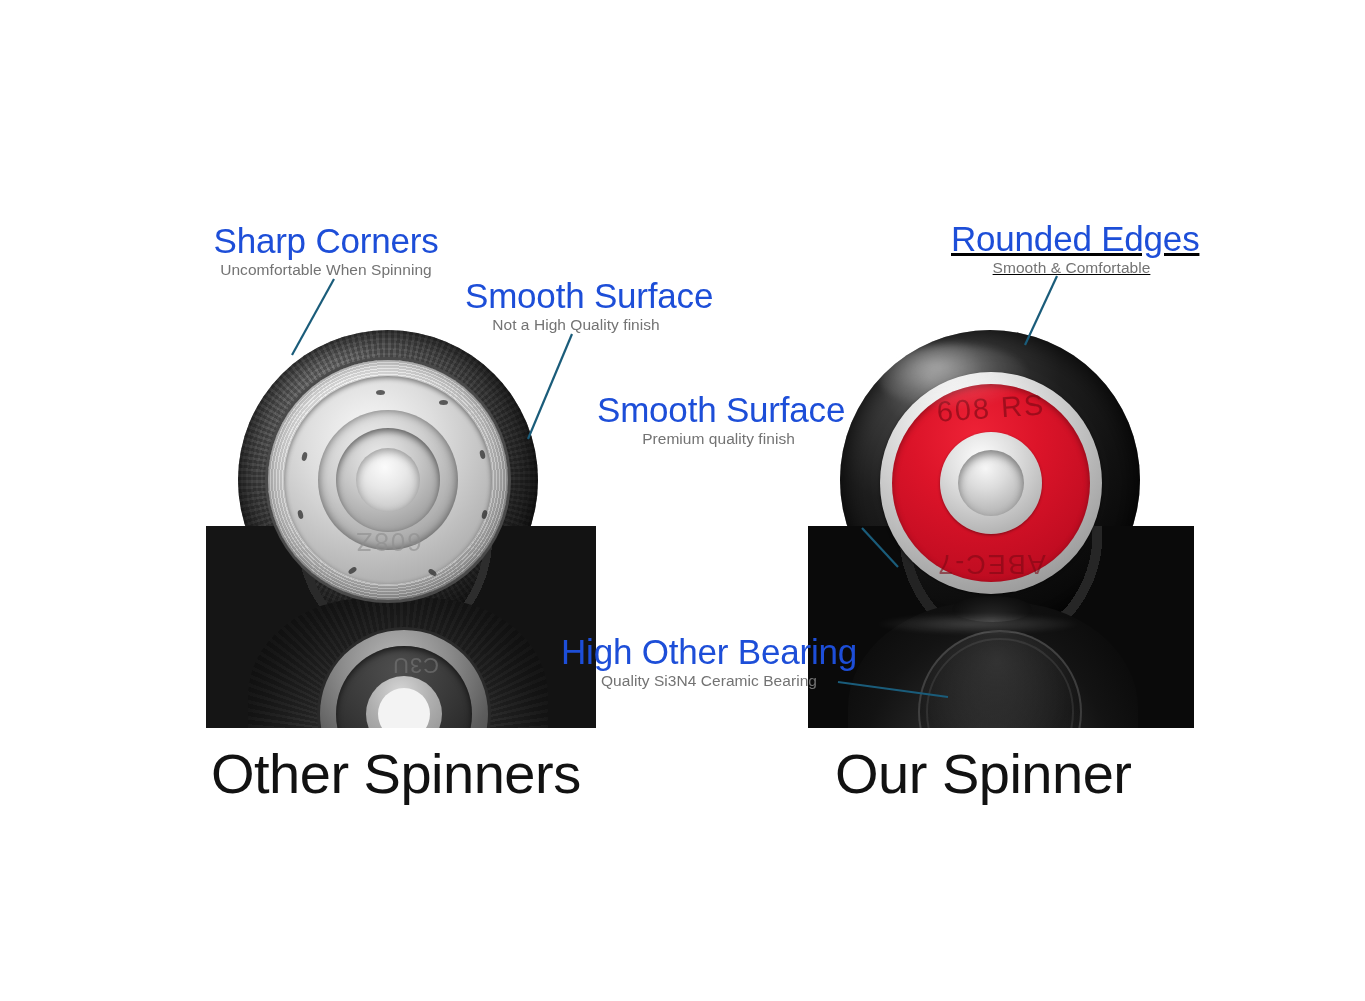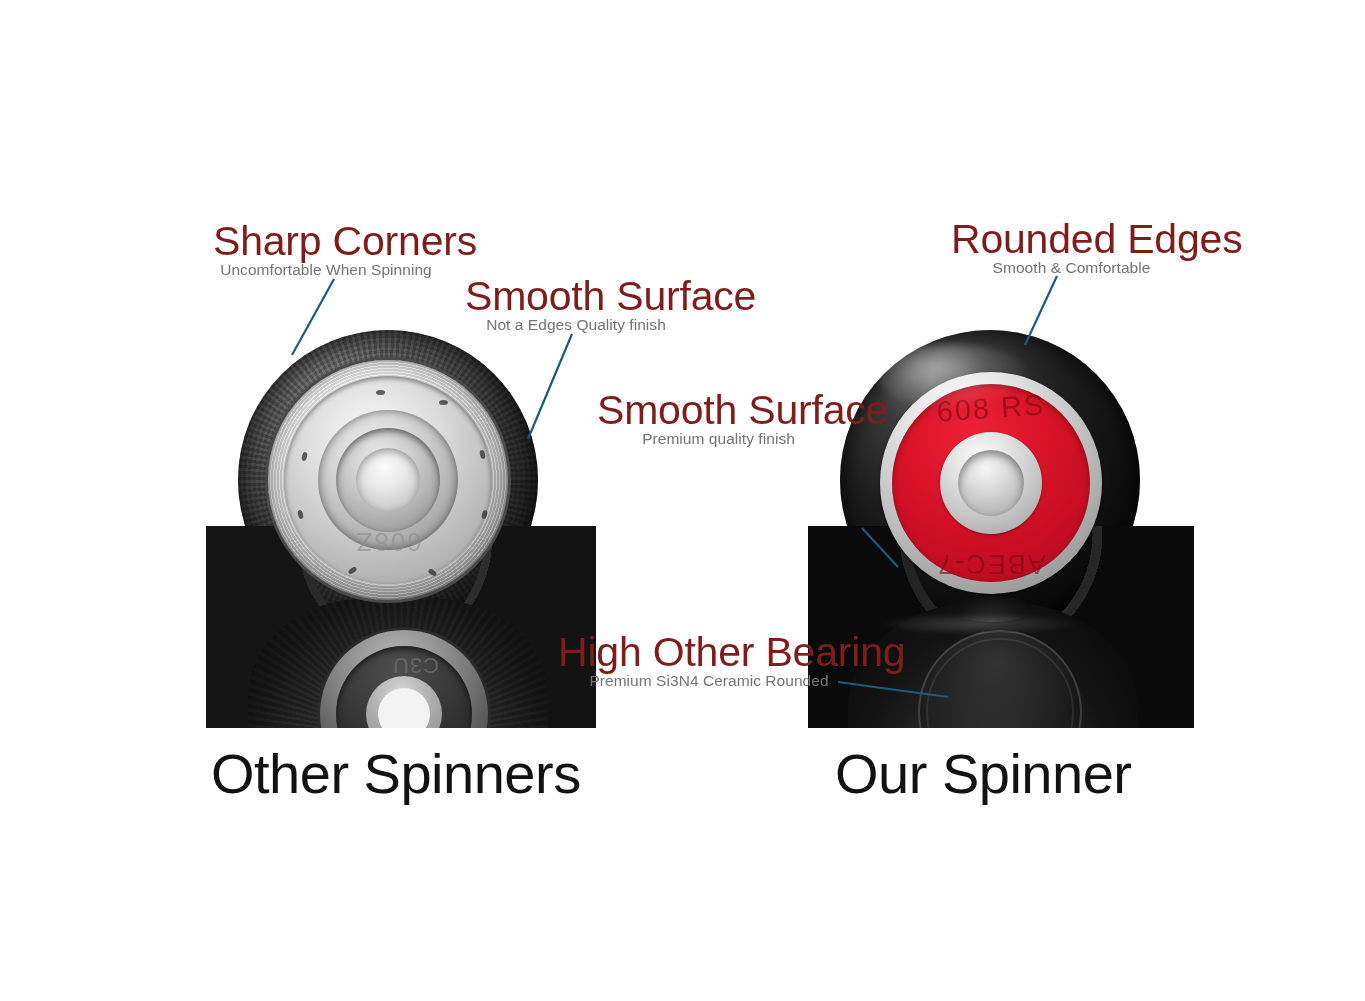"Sharp Corners" .anno .title { color: #7f1d1d -> #1d4ed8; font-size: 41px -> 35px; text-align: right -> none }
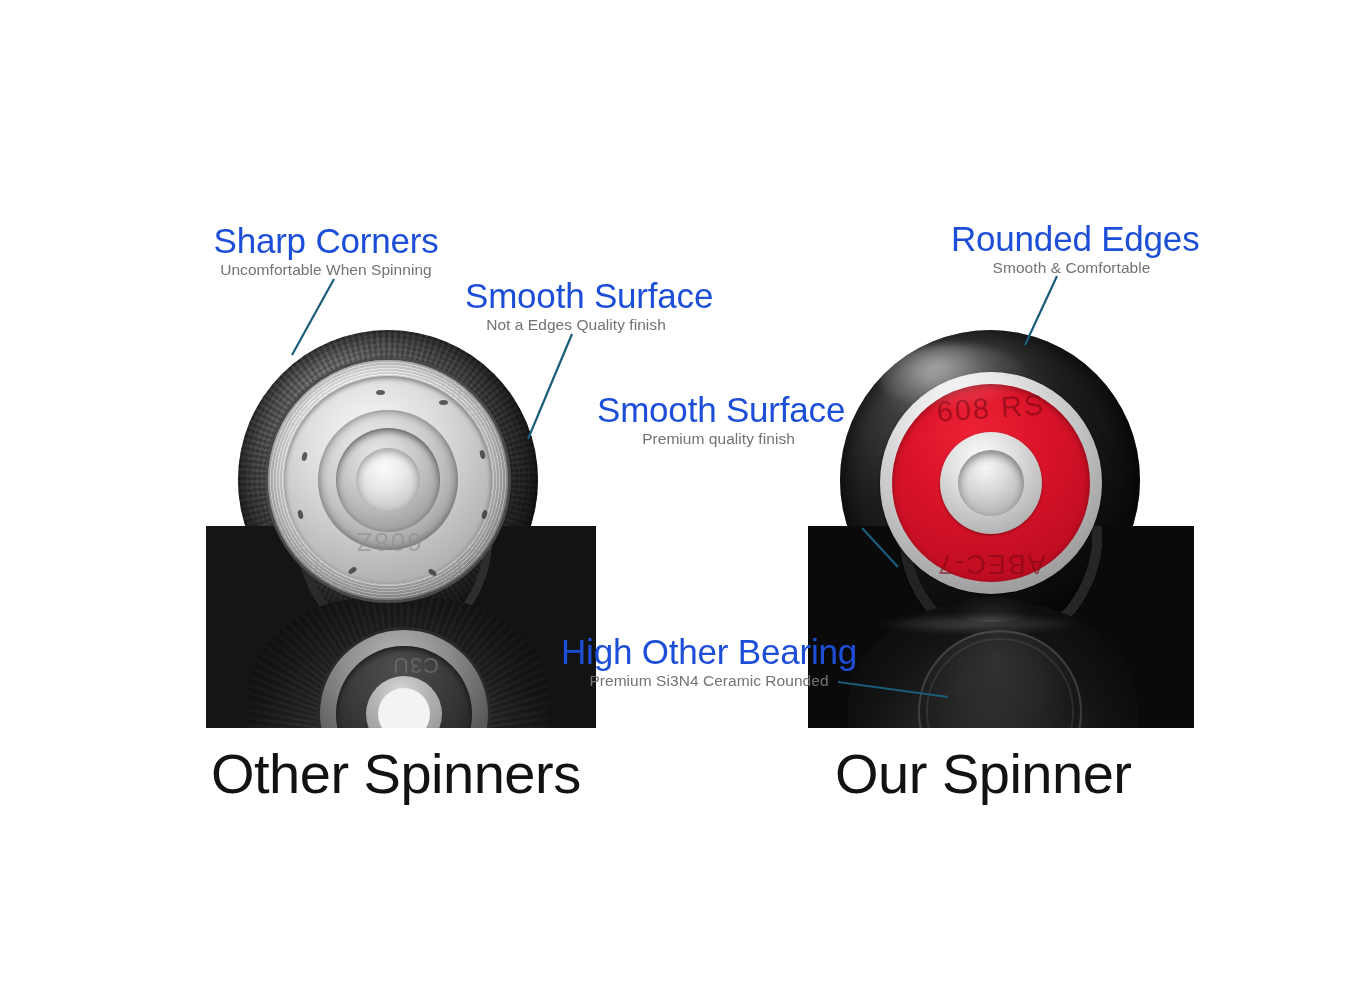"Rounded Edges" div.anno { text-decoration: none -> underline }
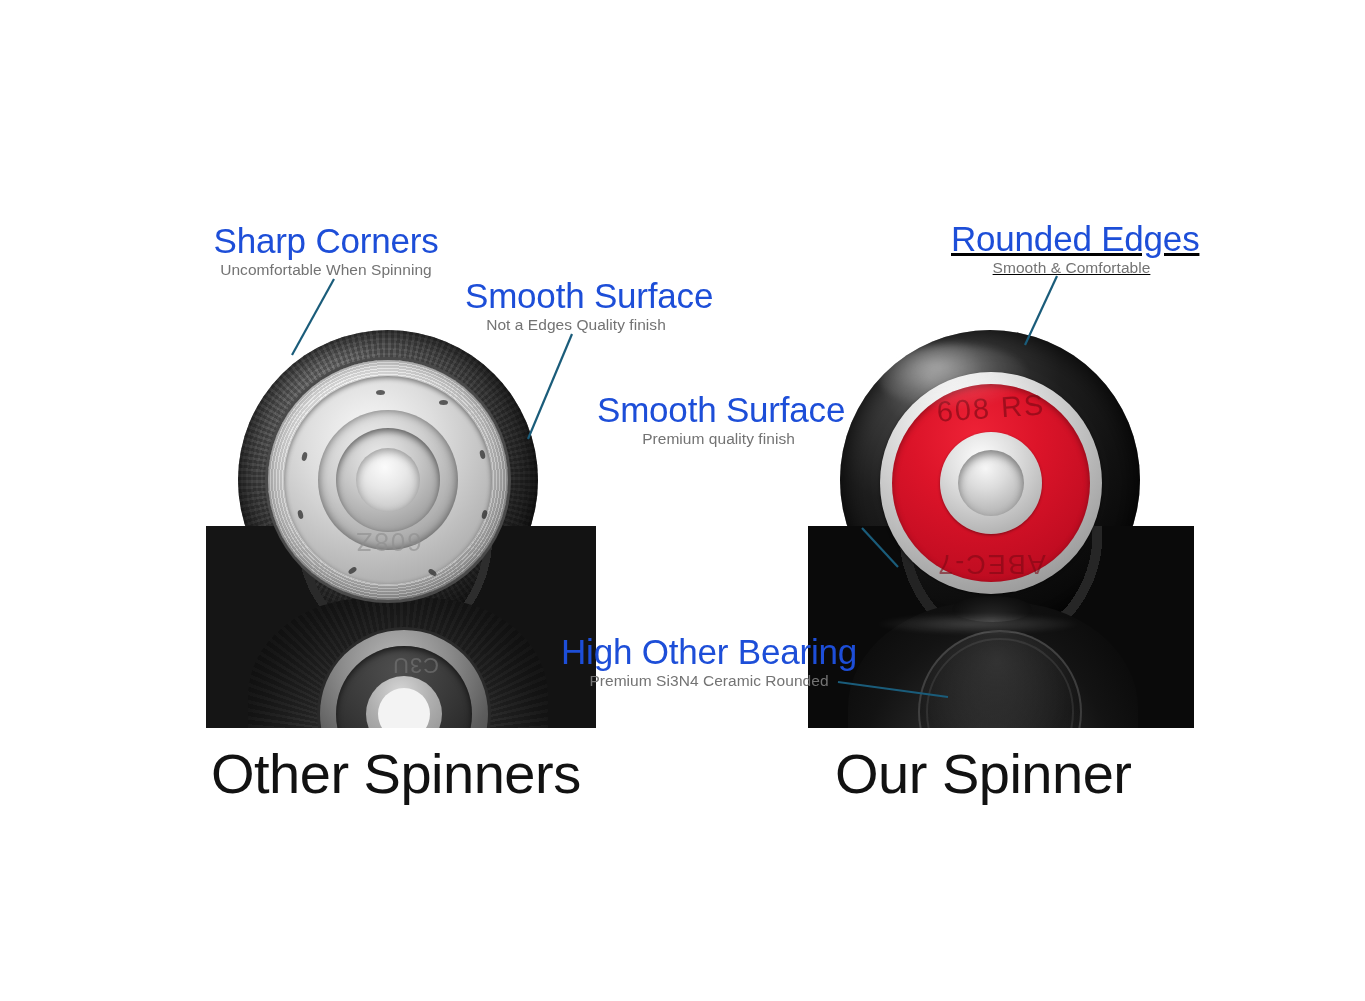"Not a Edges Quality finish" div.sub { text: Edges -> High }
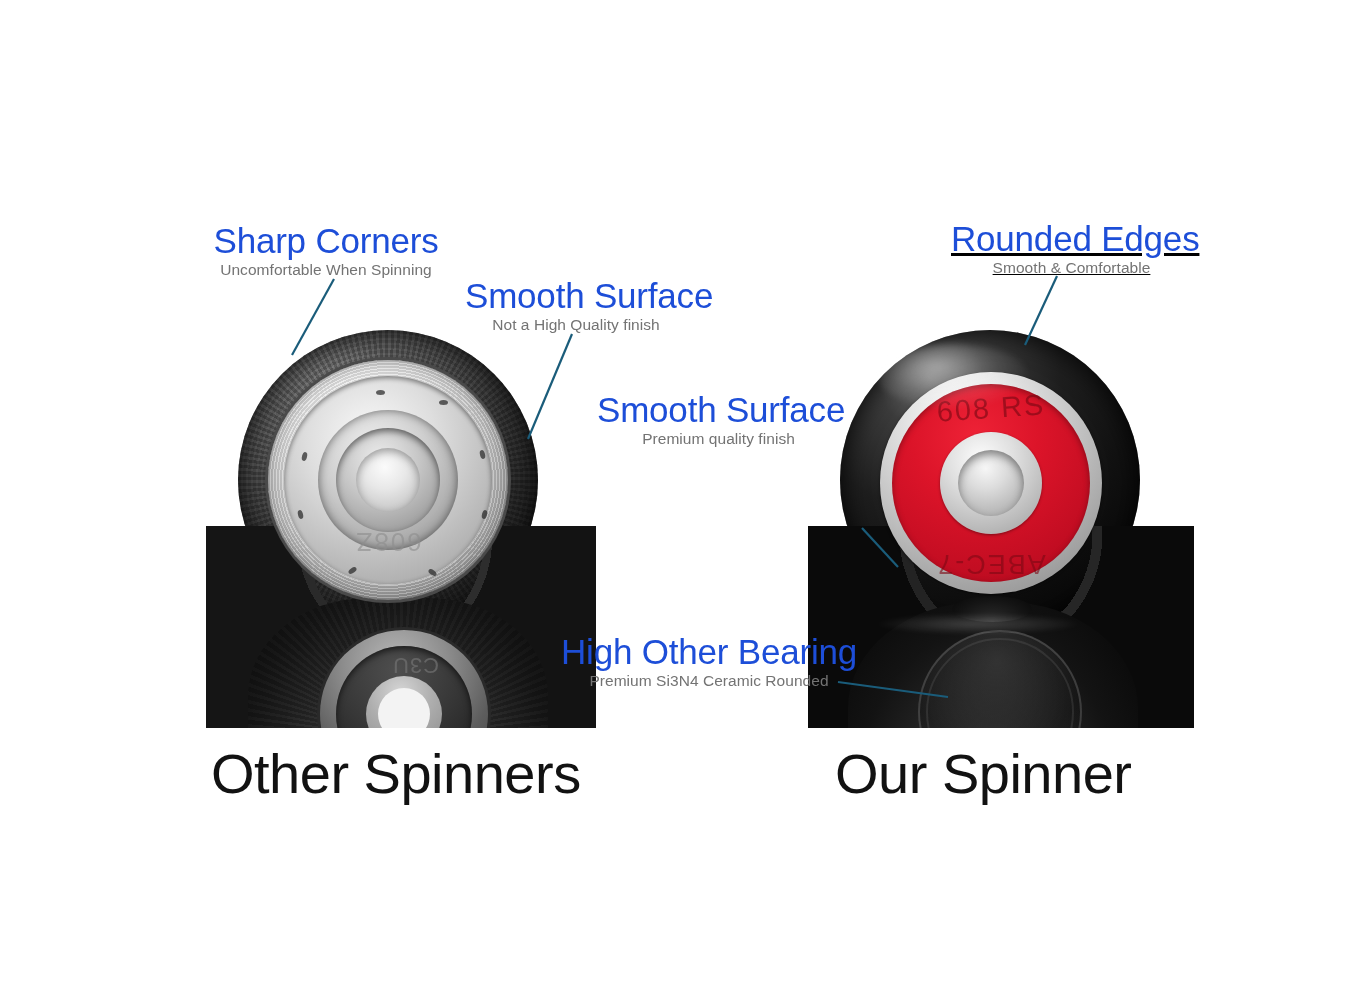"Premium Si3N4 Ceramic Rounded" div.sub { text: Premium Si3N4 Ceramic Rounded -> Quality Si3N4 Ceramic Bearing }
